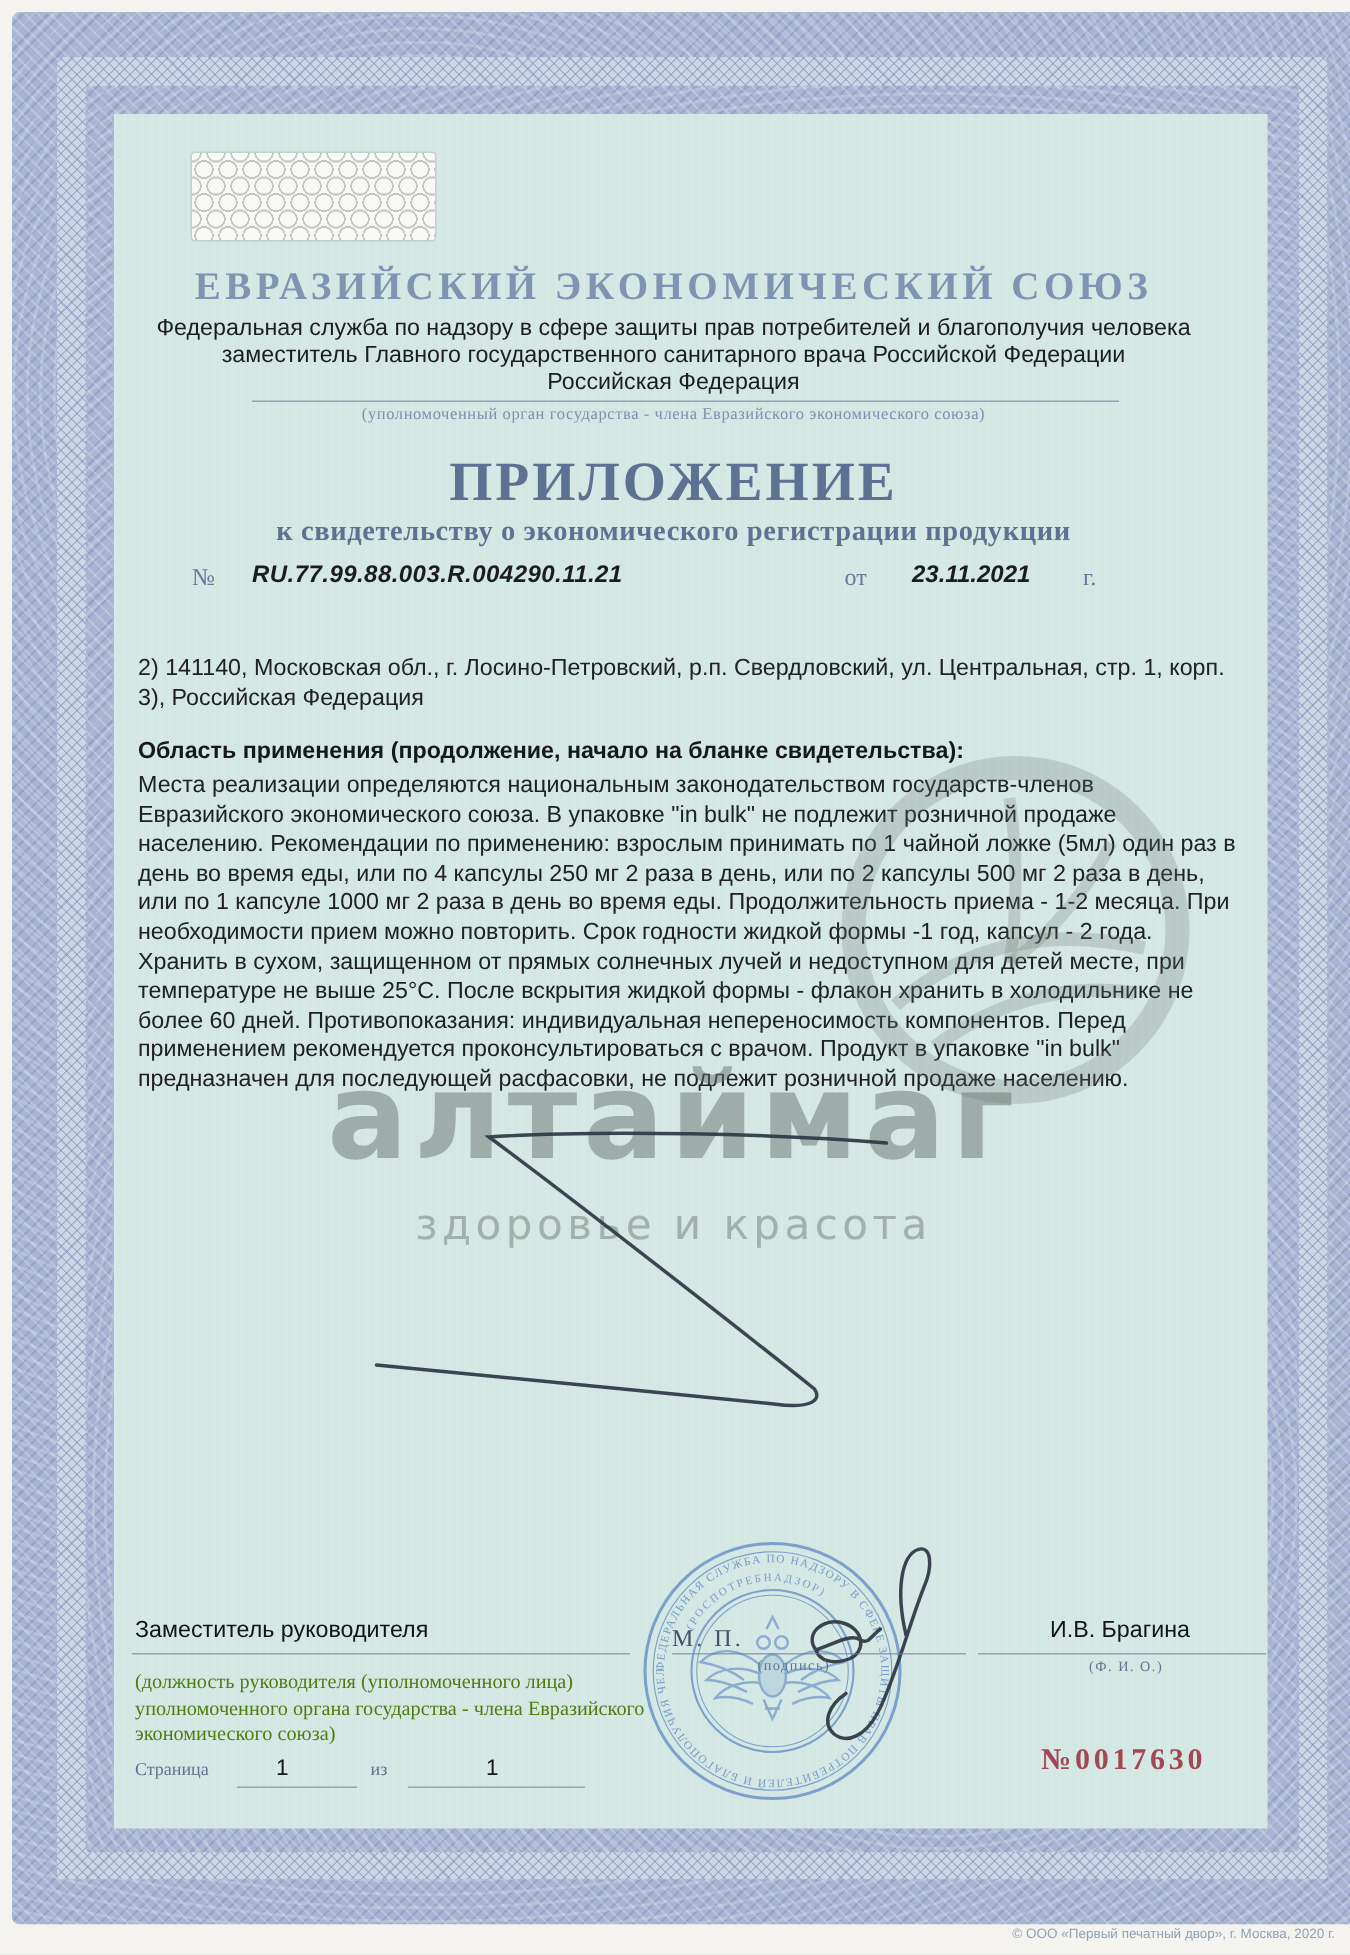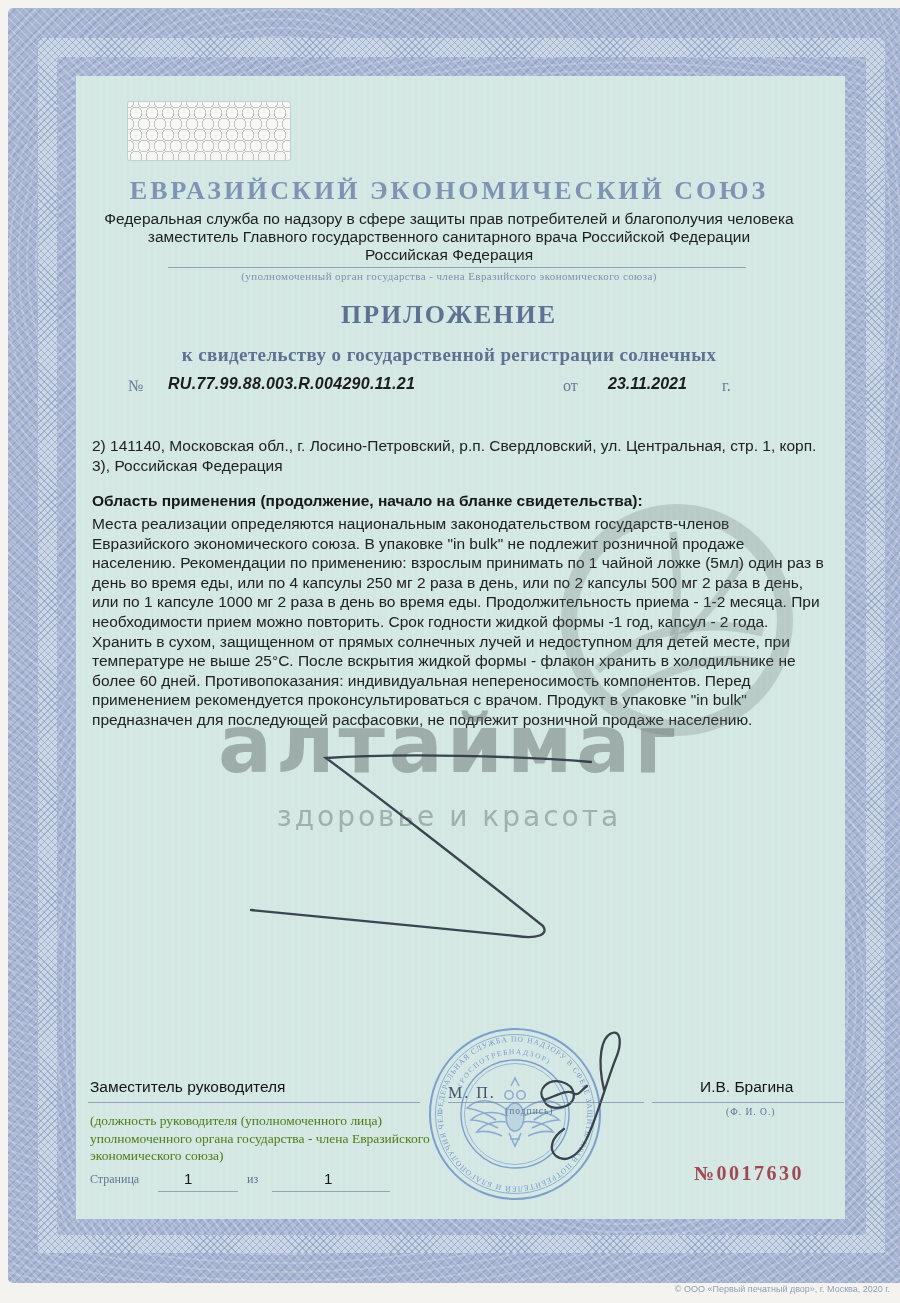"ПРИЛОЖЕНИЕ" .title-main { font-size: 26px -> 37px }
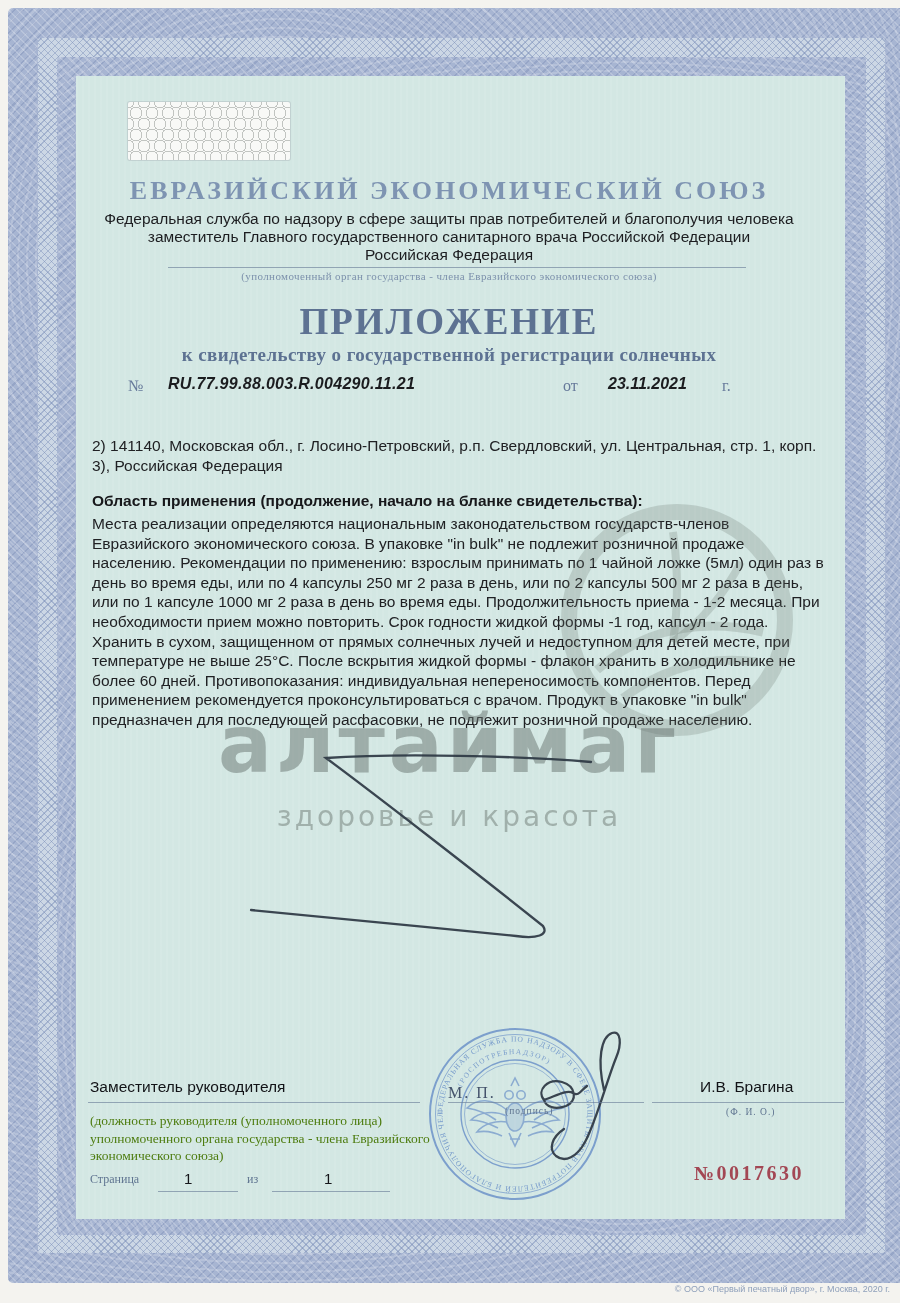"к свидетельству о государственной" div.t { text: государственной регистрации солнечных -> экономического регистрации продукции }
